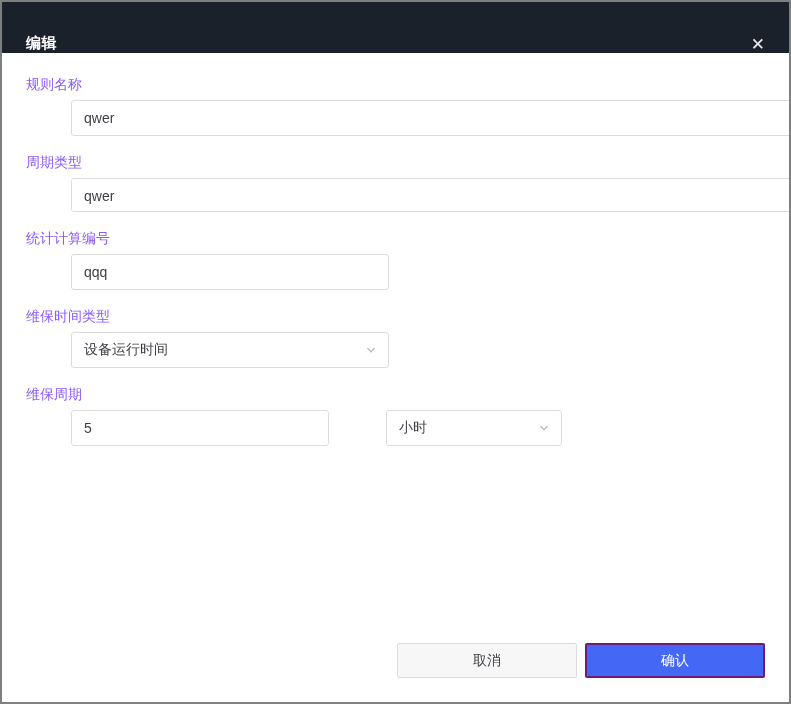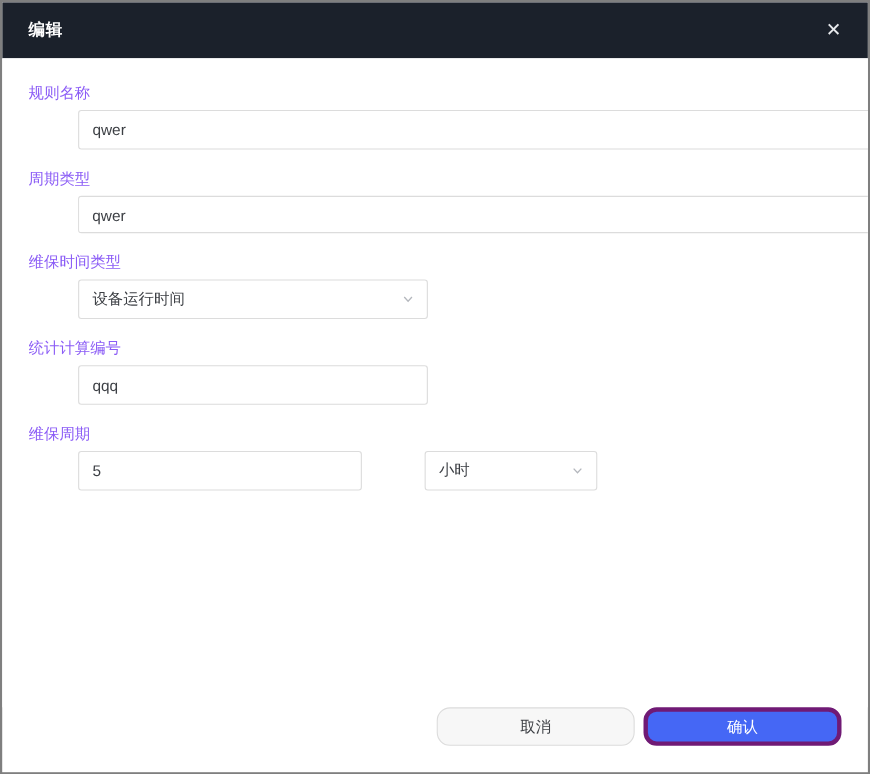"编辑" .modal-header { align-items: center -> flex-end }
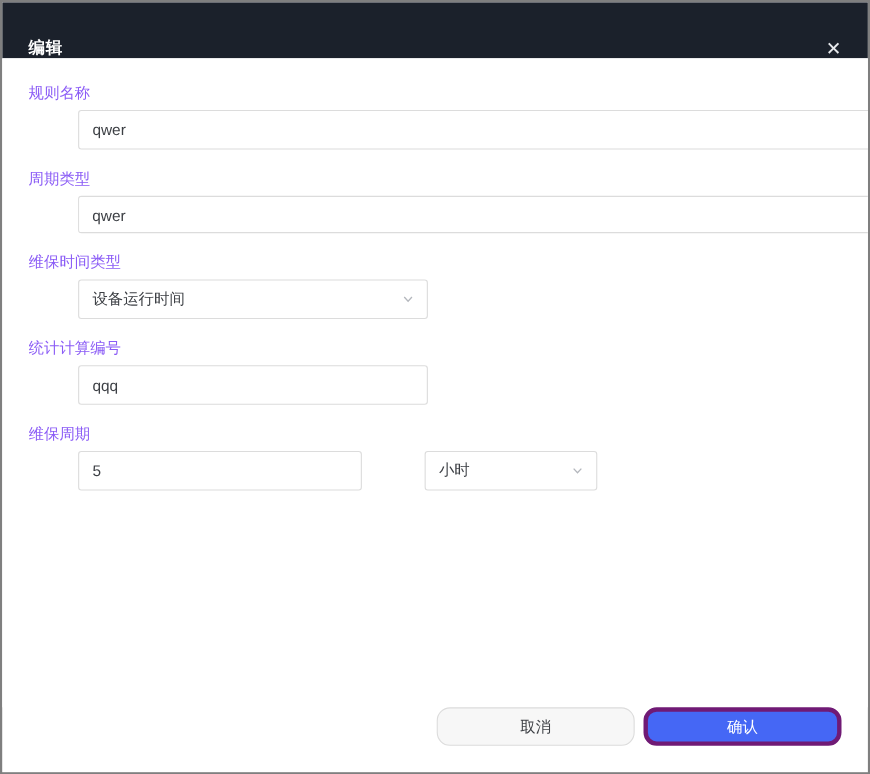"维保时间类型" div.field { order: before "统计计算编号" -> after "统计计算编号" }
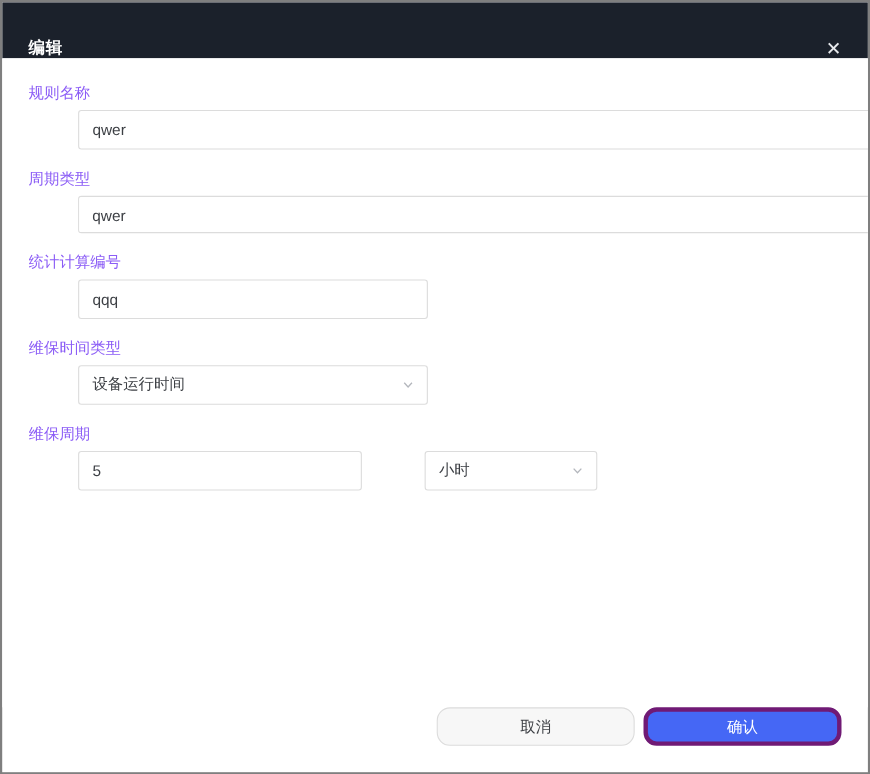"小时" .w-unit { width: 157px -> 176px }
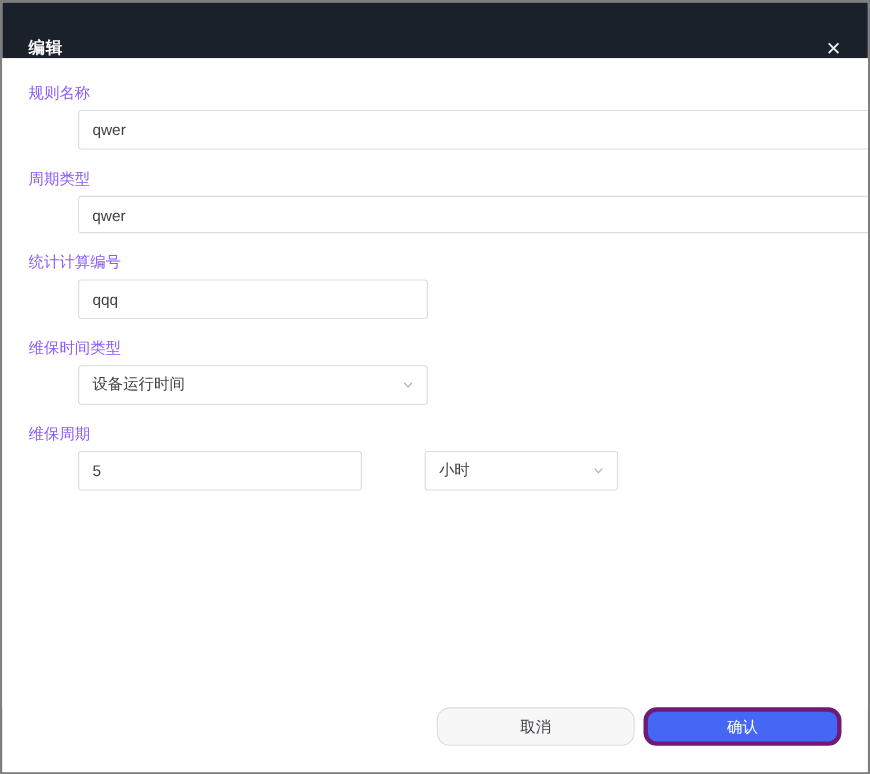"取消" .btn { border-radius: 12px -> 2px }
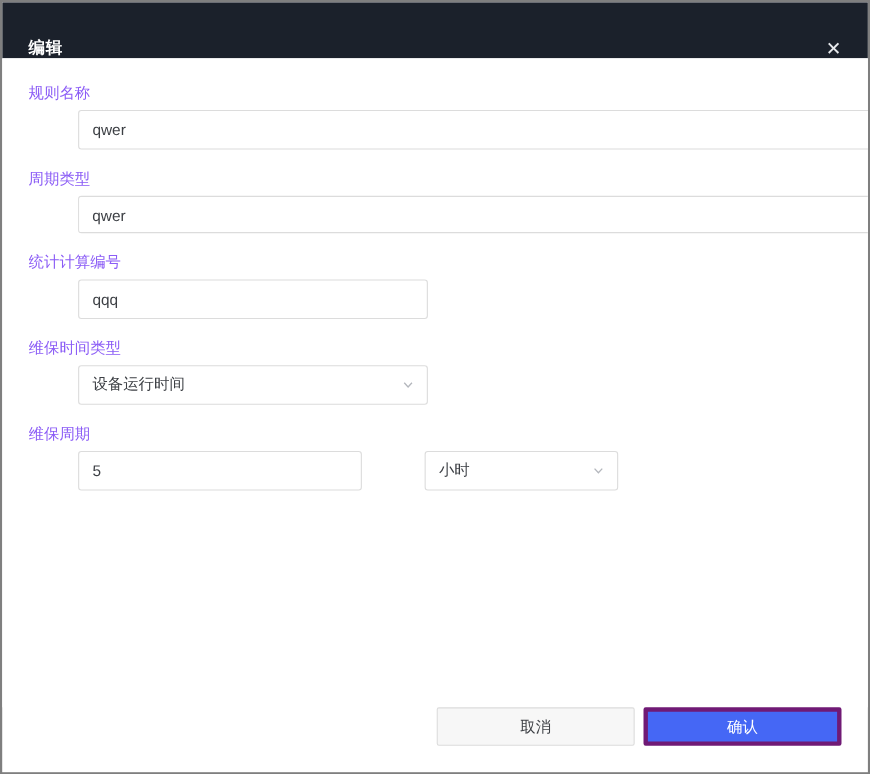"确认" .btn-confirm { border: 4px solid #701a75 -> 2px solid #701a75 }
